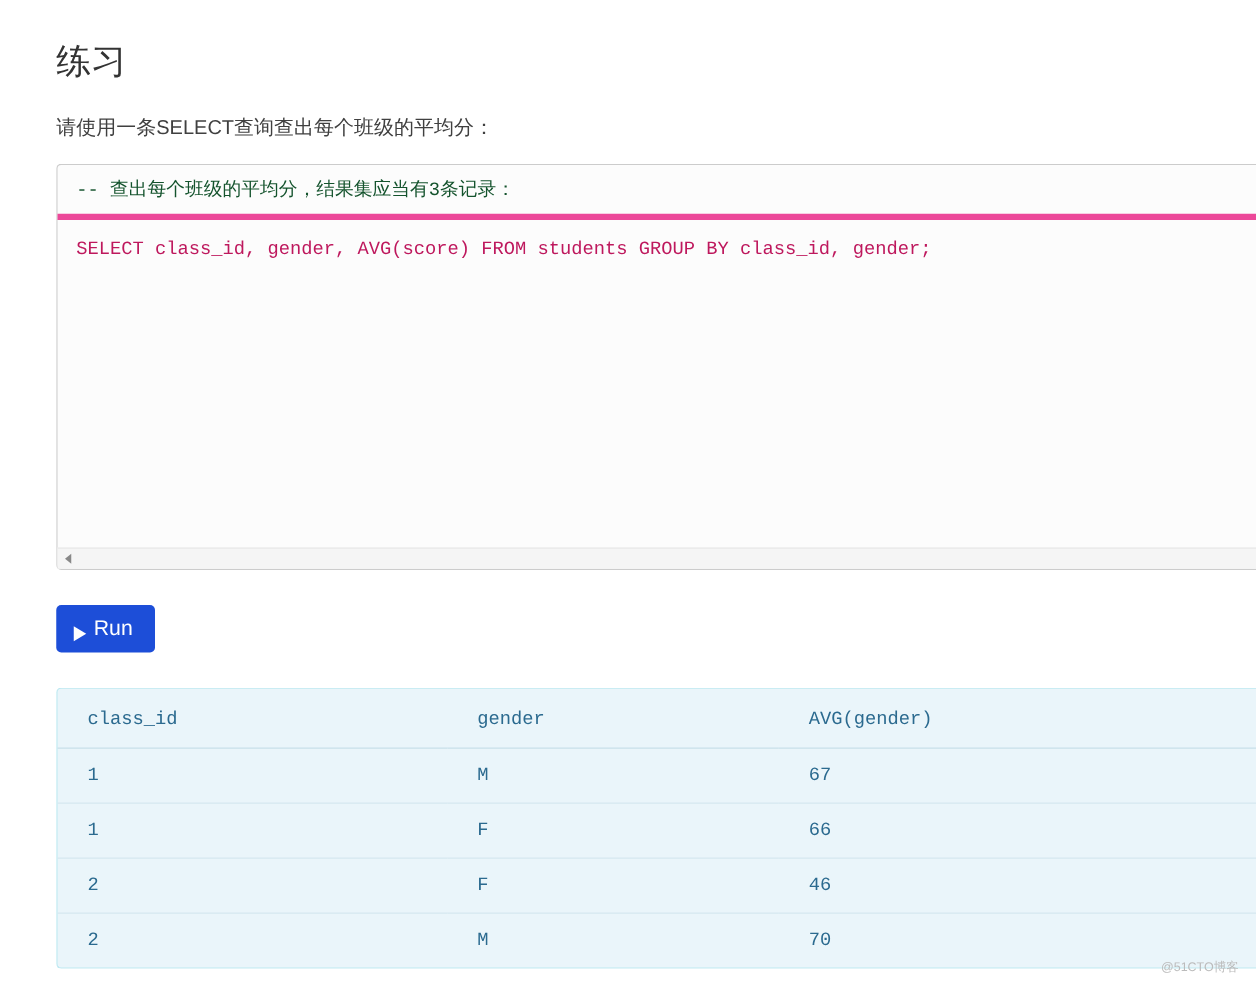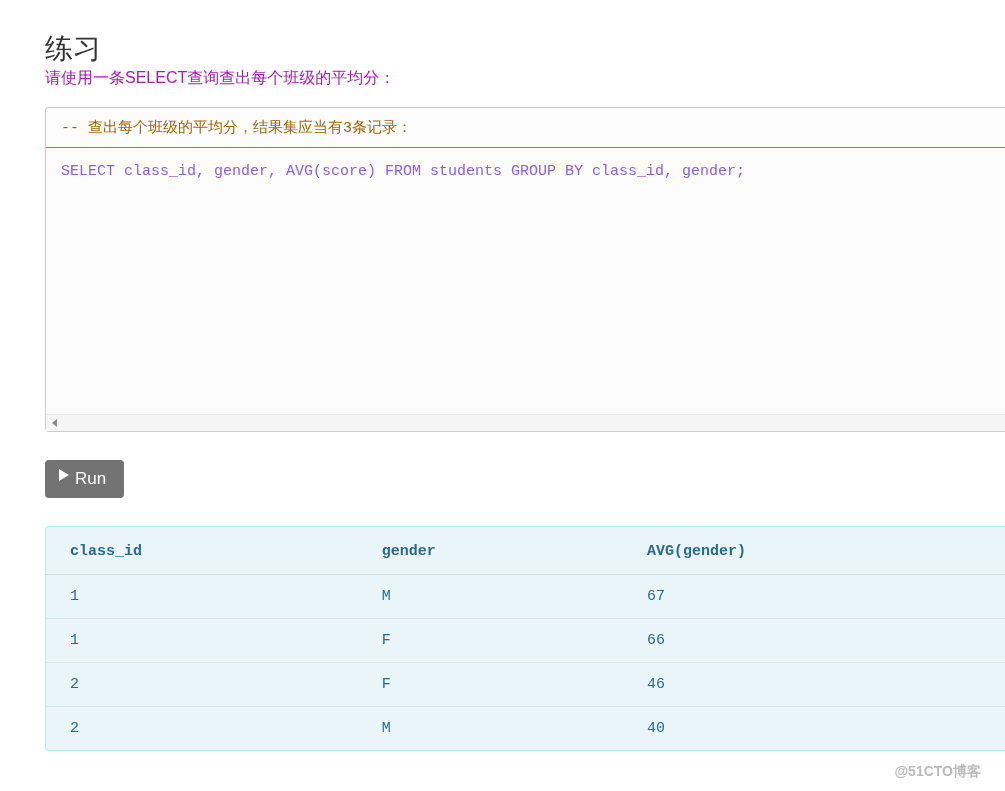"练习" .heading { margin-bottom: none -> 24px }
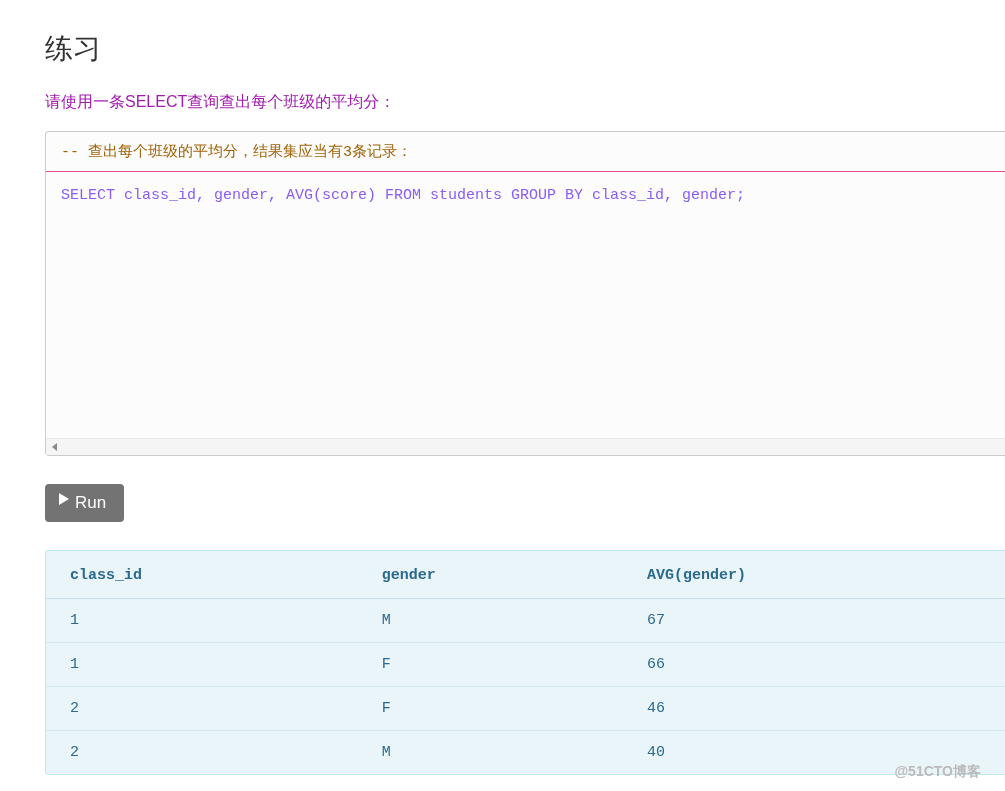"请使用一条SELECT查询查出每个班级的平均分：" .description { color: #a21caf -> #404040 }
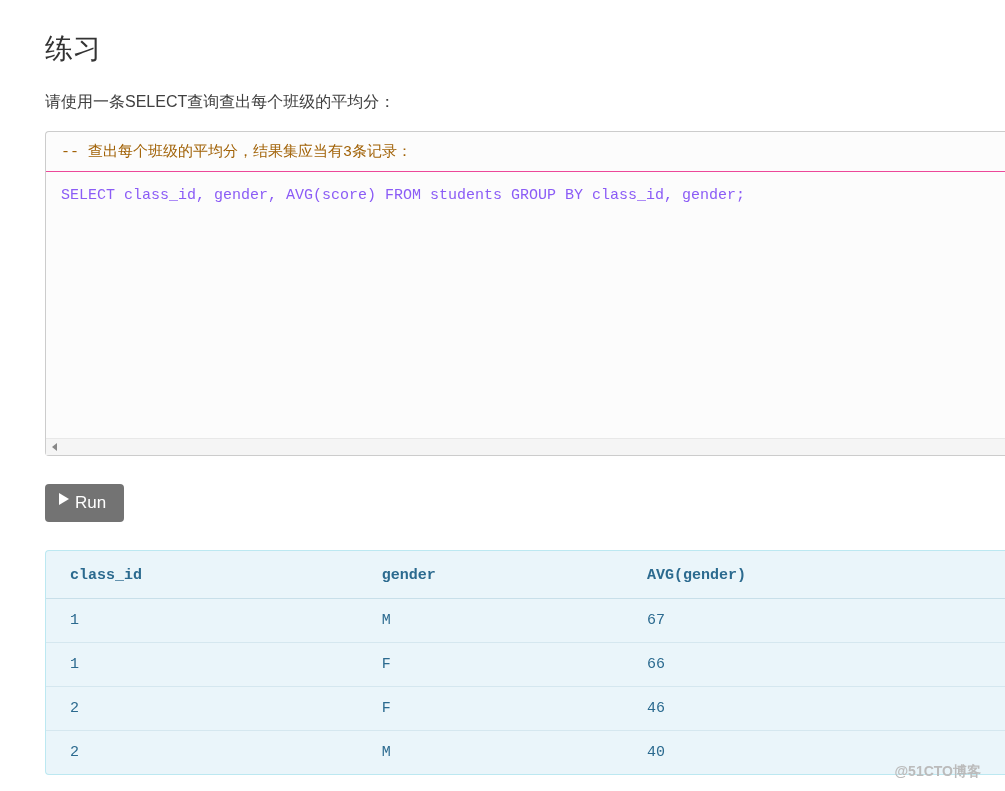"-- 查出每个班级的平均分，结果集应当有3条记录：" .code-header { border-bottom: 1px solid #ec4899 -> 5px solid #ec4899; color: #a16207 -> #14532d }
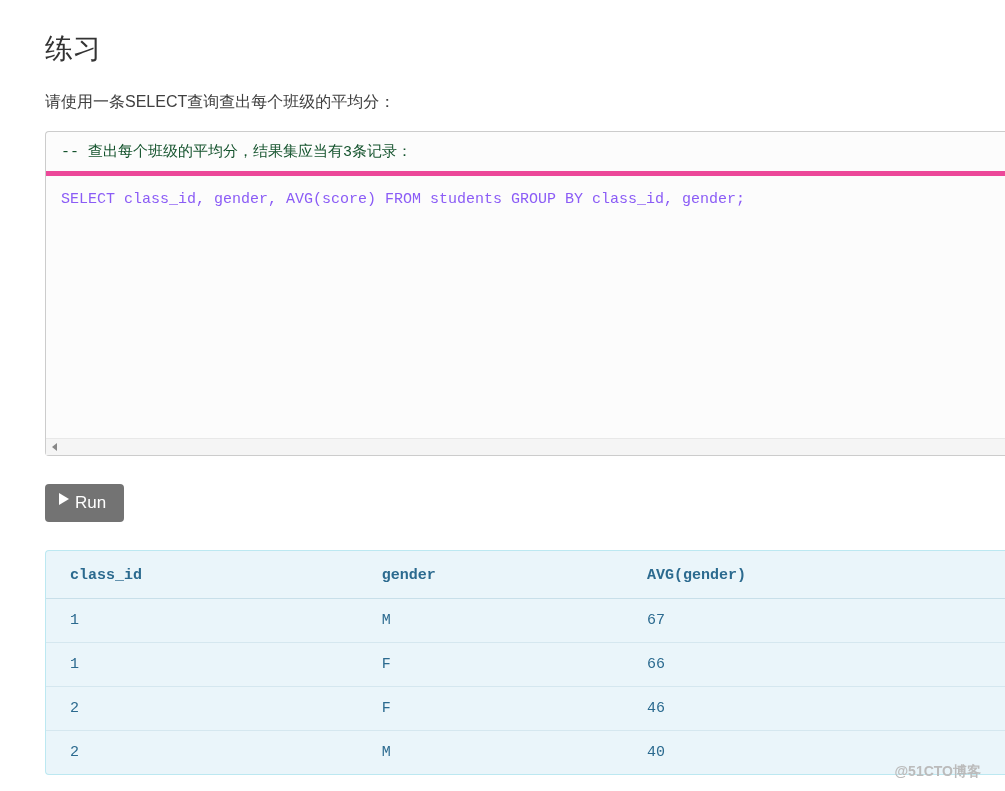"SELECT class_id, gender, AVG(score) FROM" .code-body { color: #8b5cf6 -> #be185d }
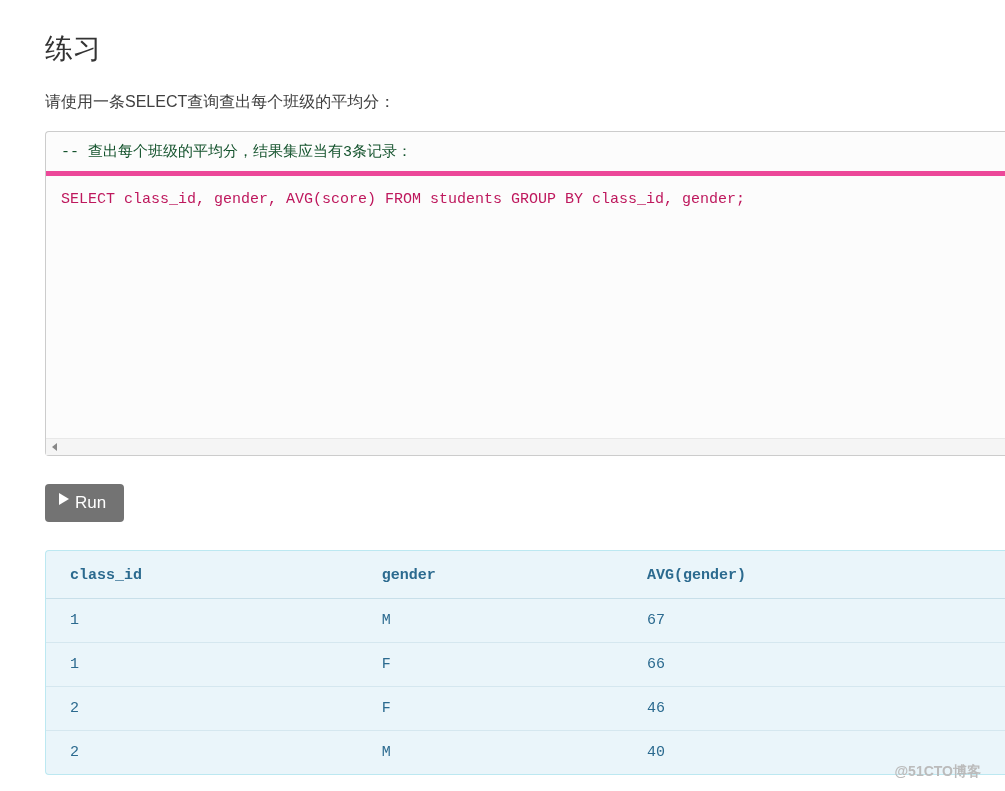"Run" .run-button { align-items: flex-start -> flex-end; background: #737373 -> #1d4ed8 }
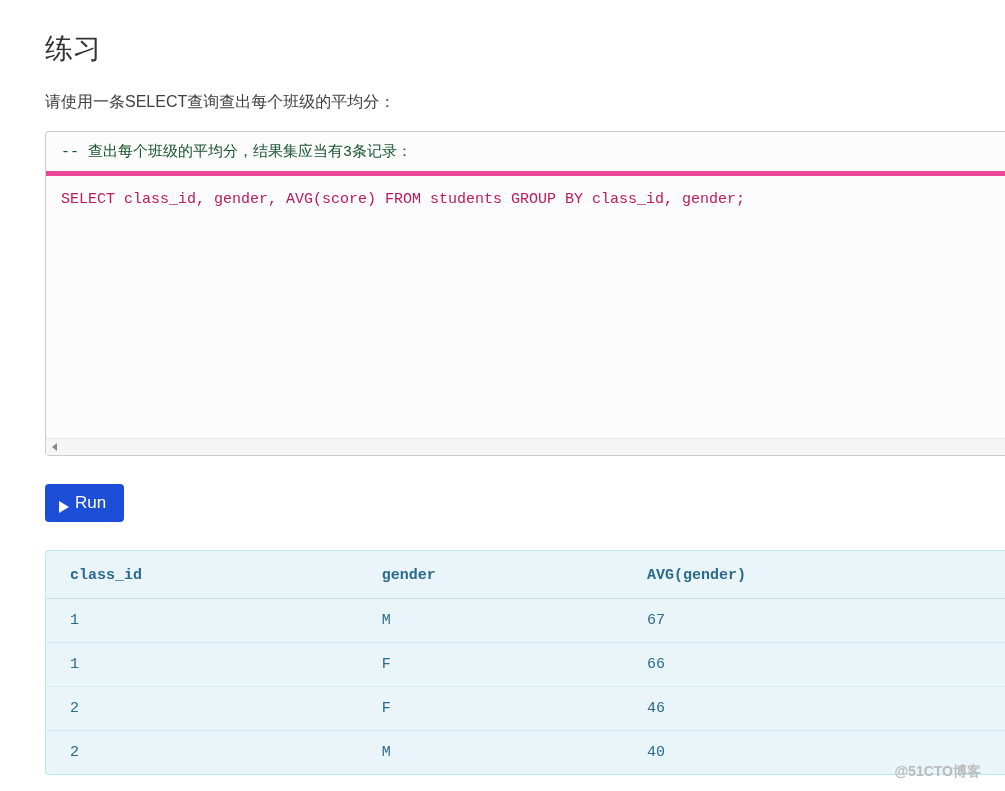"class_id" .result-table th { font-weight: 700 -> 400 }
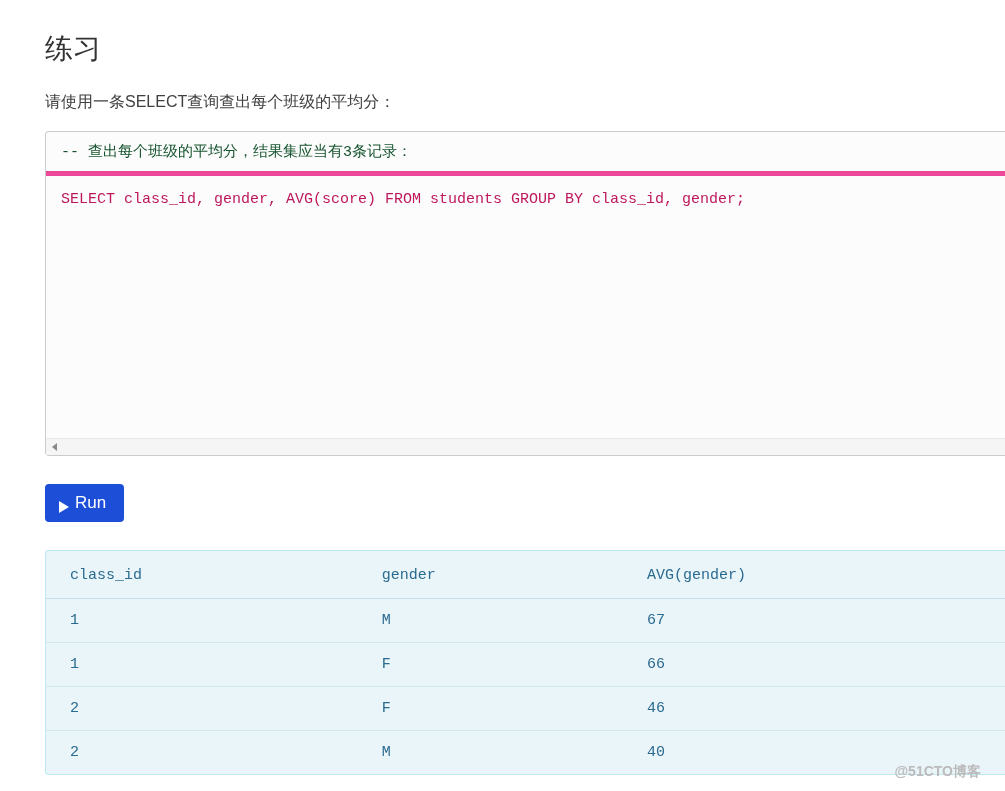"40" td { text: 40 -> 70 }
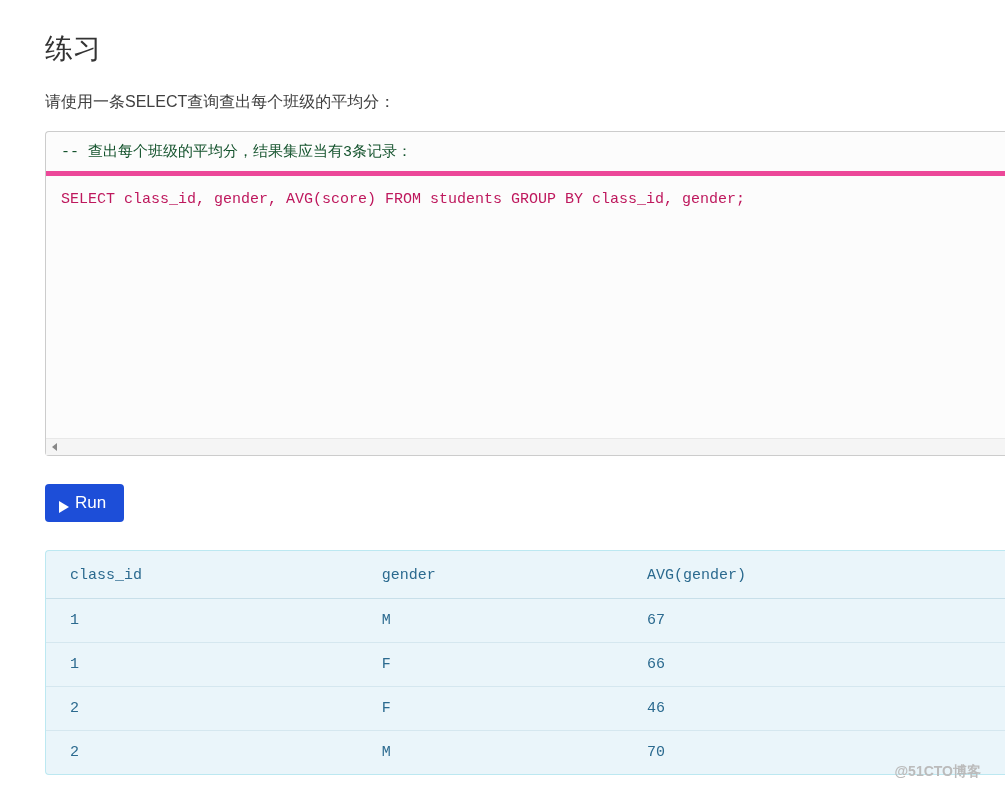"@51CTO博客" .watermark { font-size: 14px -> 10px; font-weight: bold -> none; right: 24px -> 14px }
